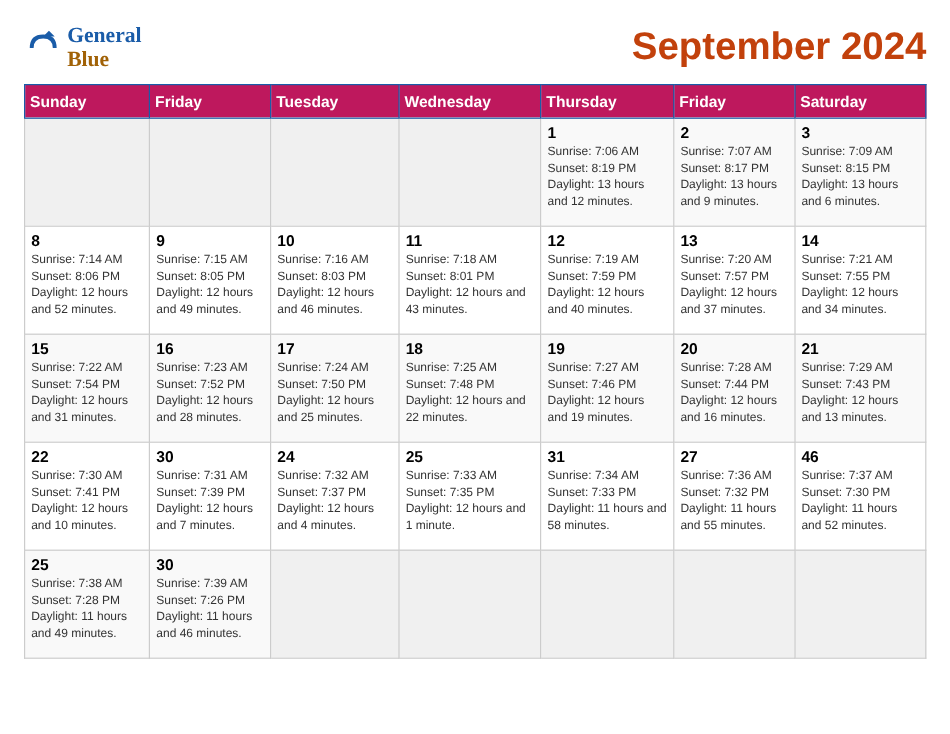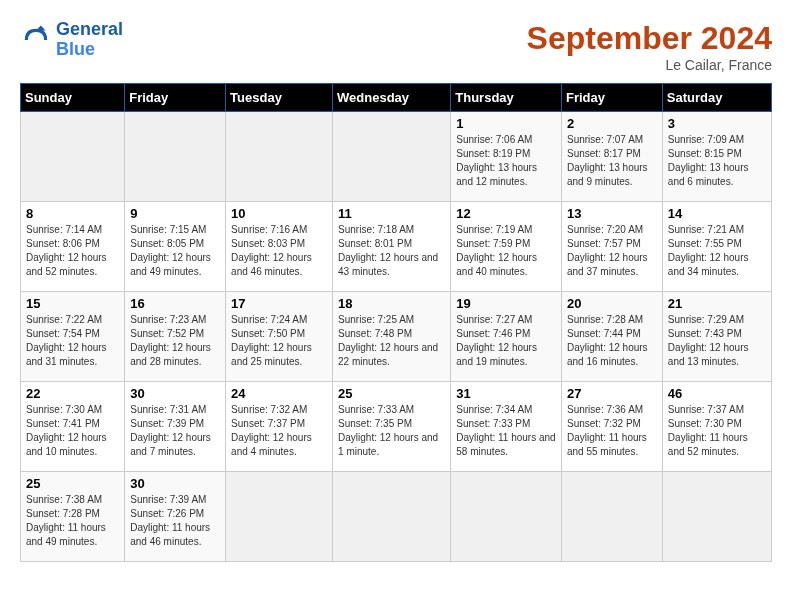"General" .logo { font-family: none -> Liberation Serif, serif }
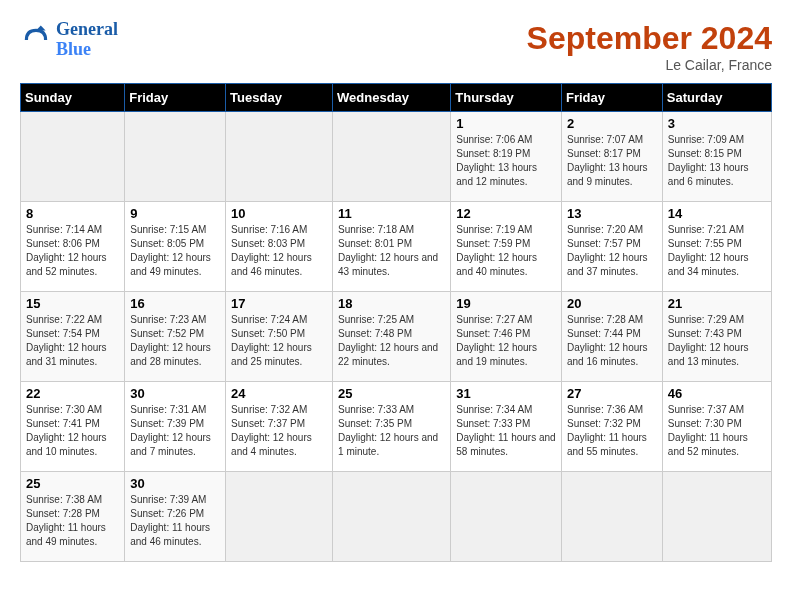"Blue" span { color: #3b82f6 -> #a16207 }
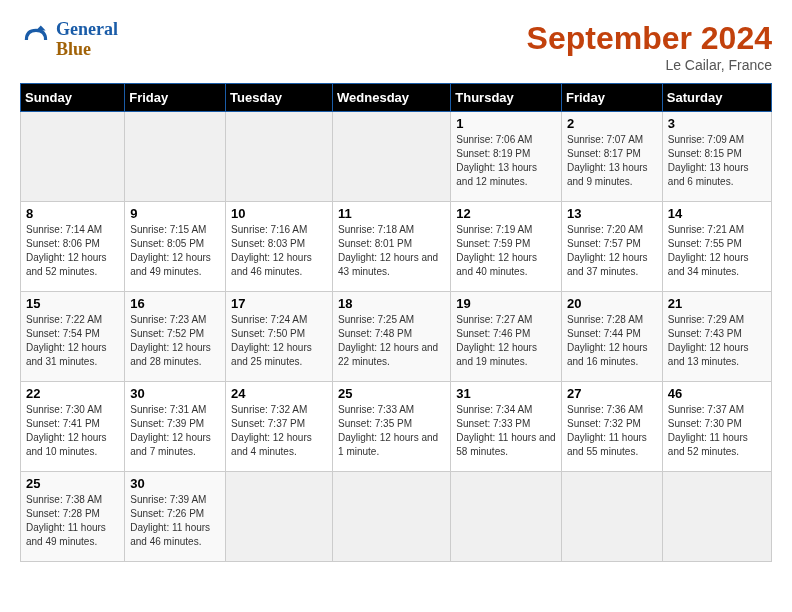"Le Cailar, France" div.location { html: <div>Le Cailar, France</div> -> none }
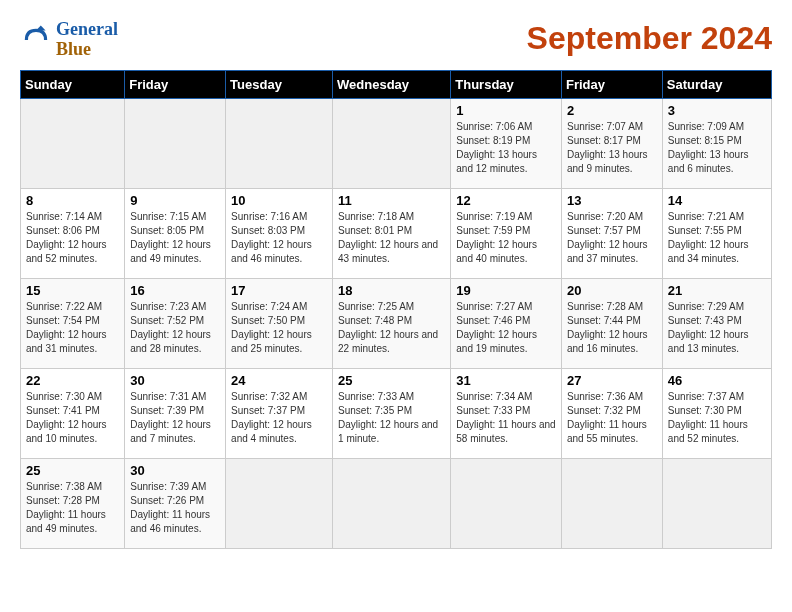"Sunday" thead tr { background-color: #000000 -> #be185d }
